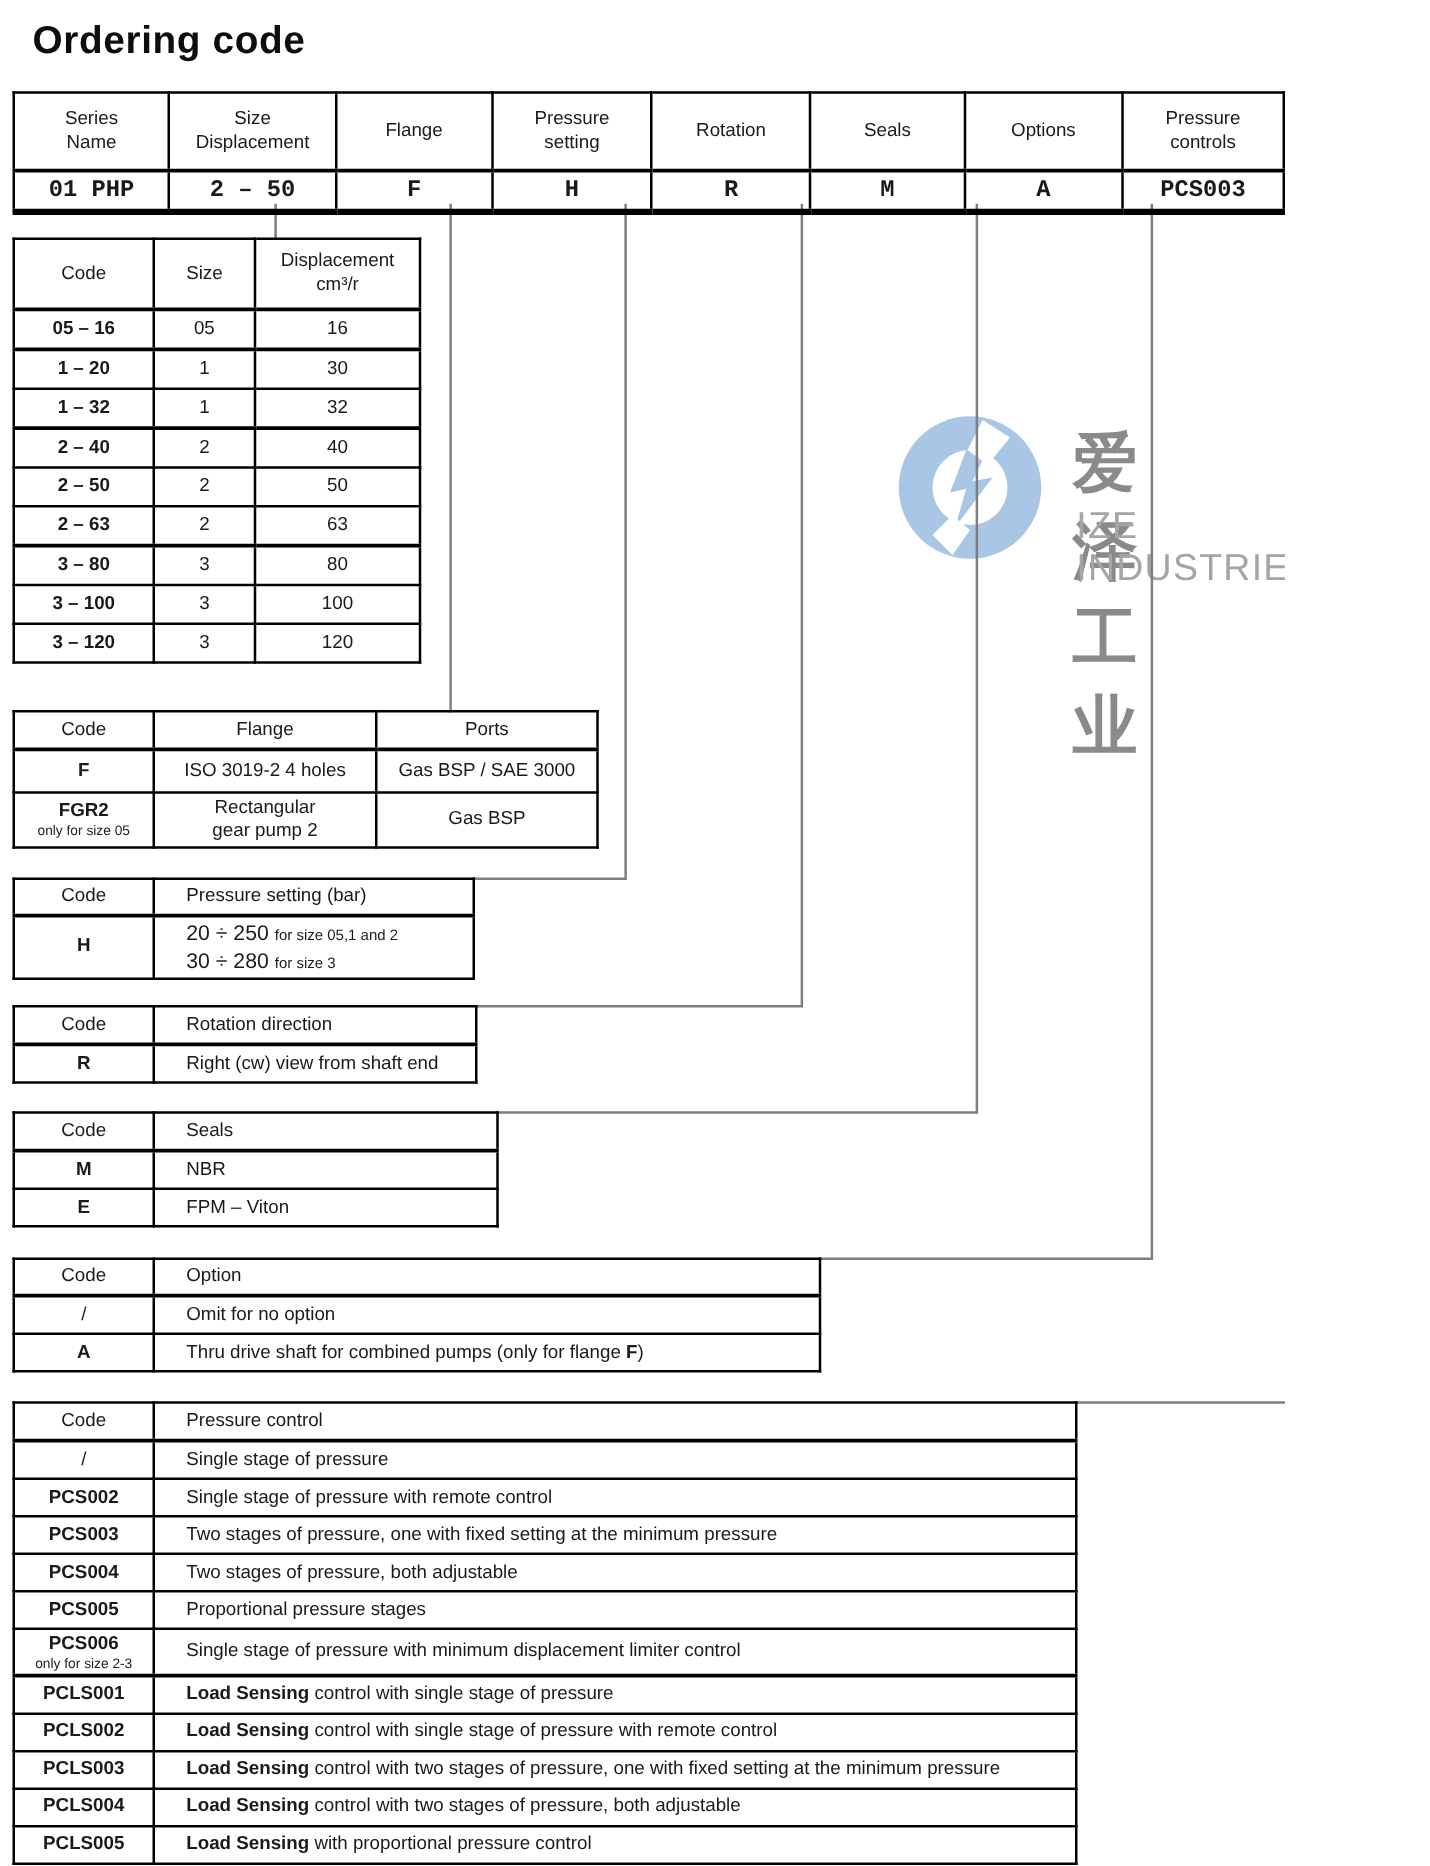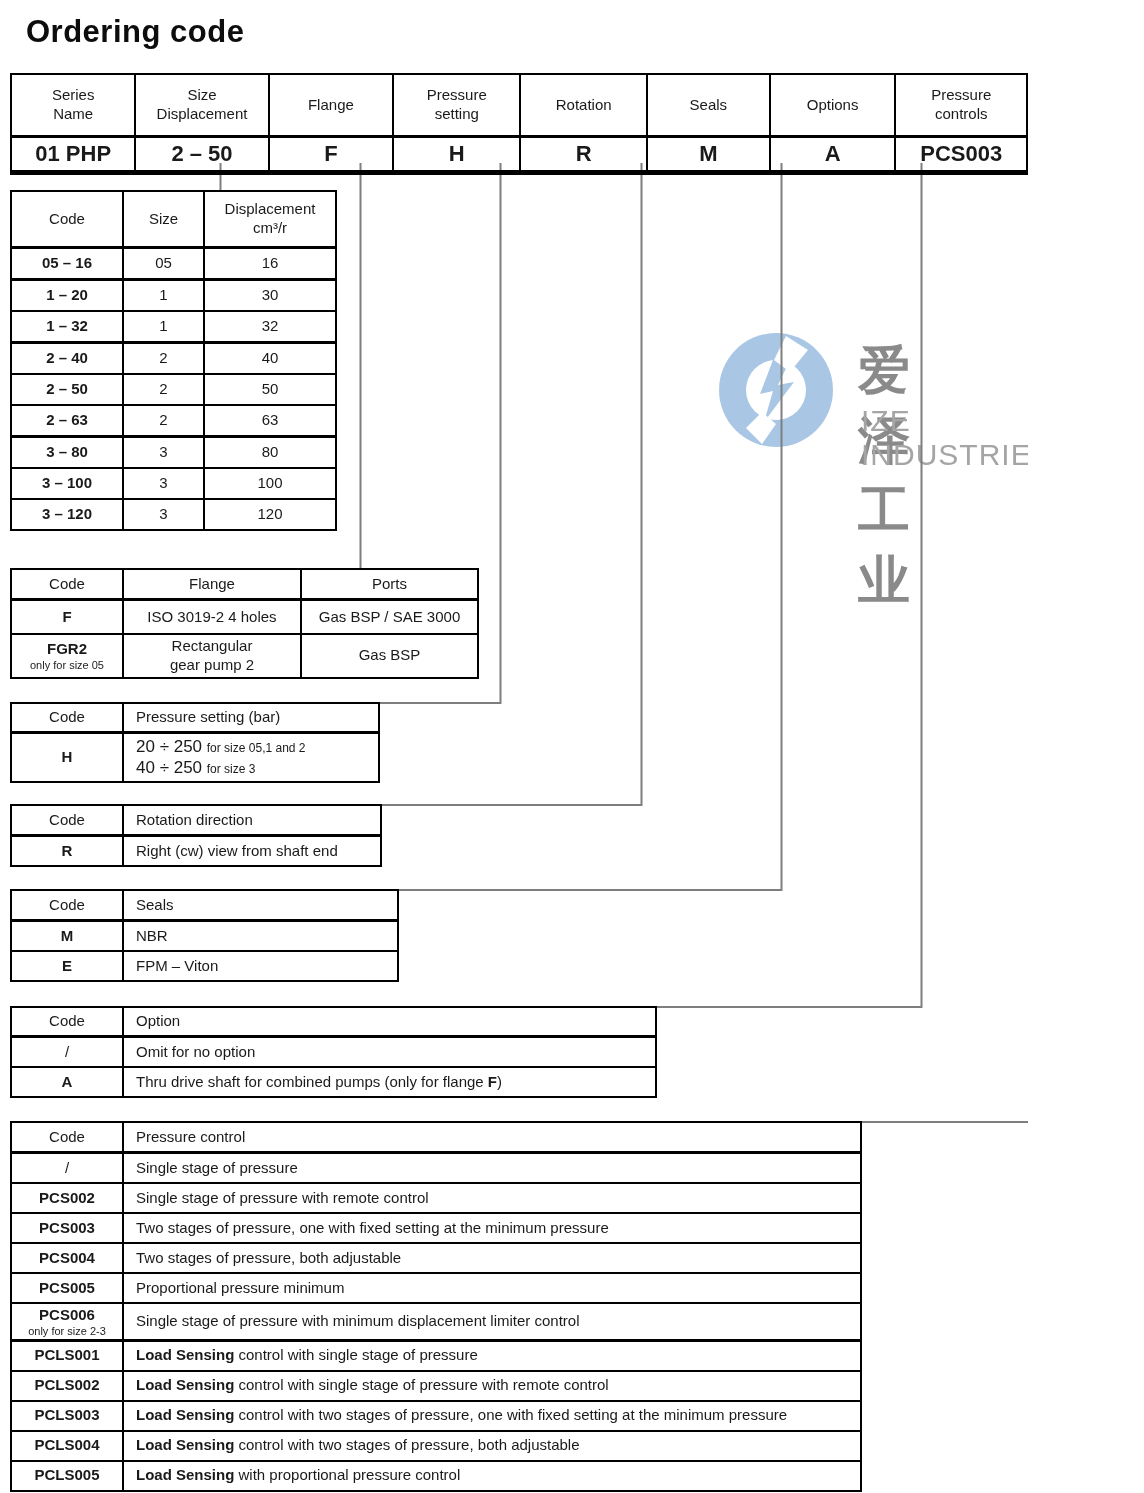"01 PHP" .t-order td { font-family: none -> Liberation Mono, monospace; font-size: 22px -> 19px }
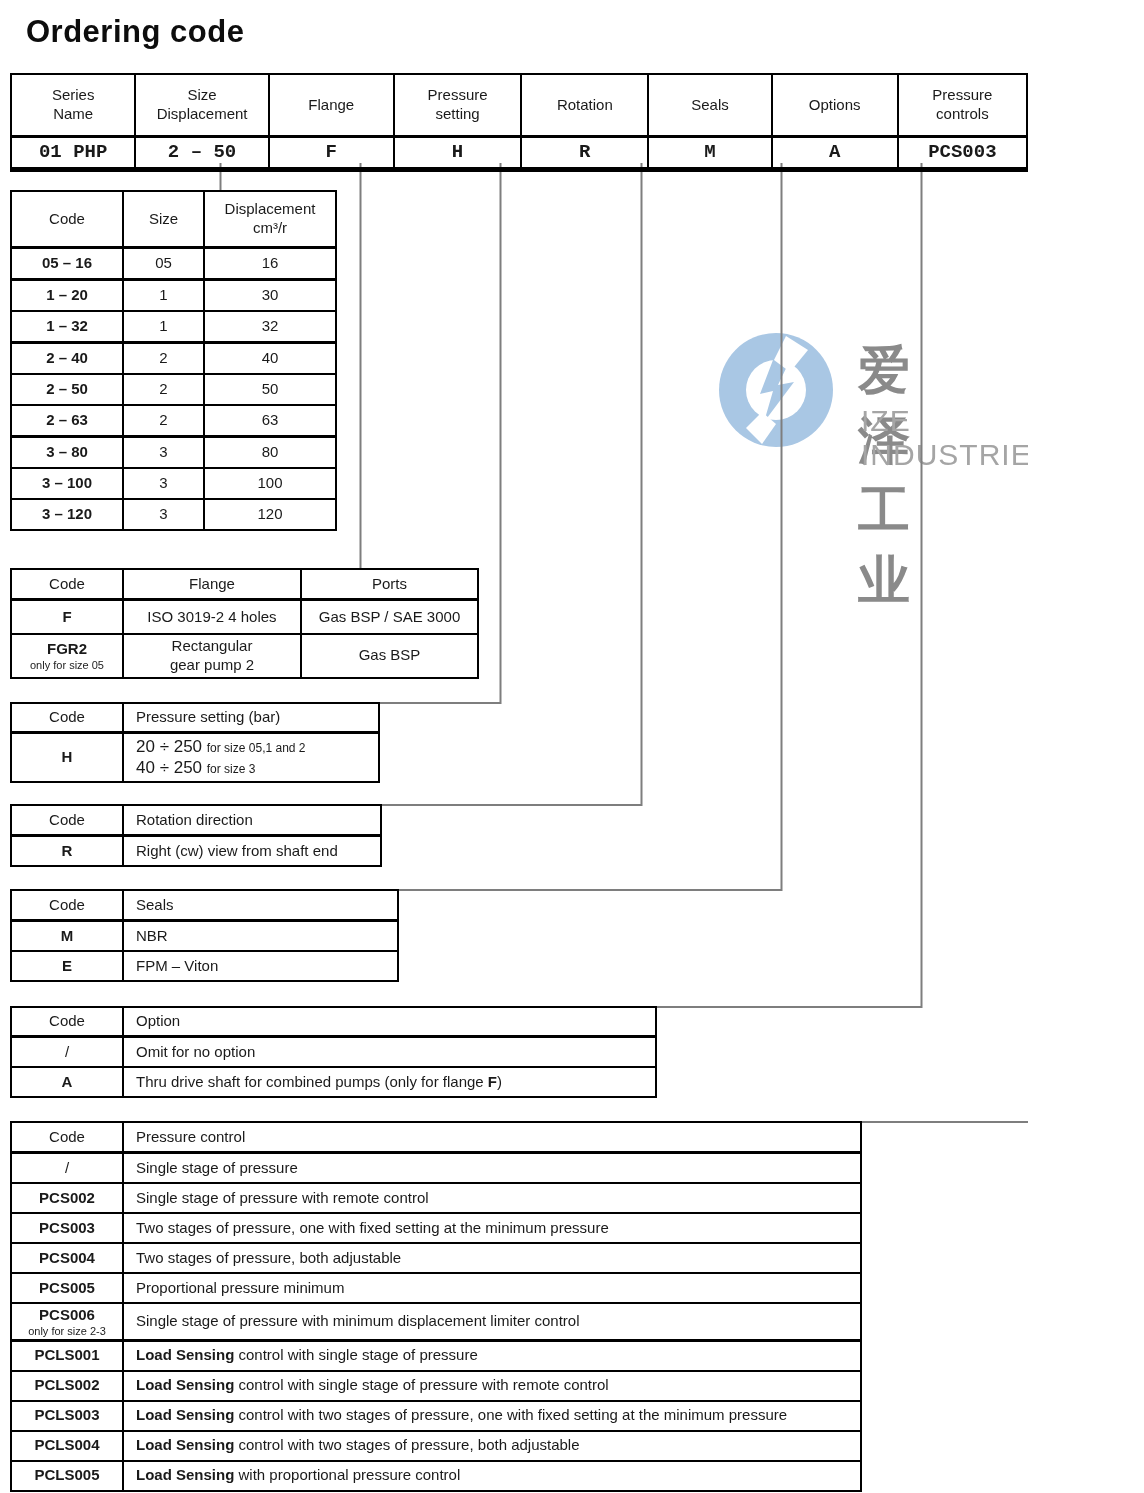"Pressure setting (bar)" .a-l { padding-left: 12px -> 25px }
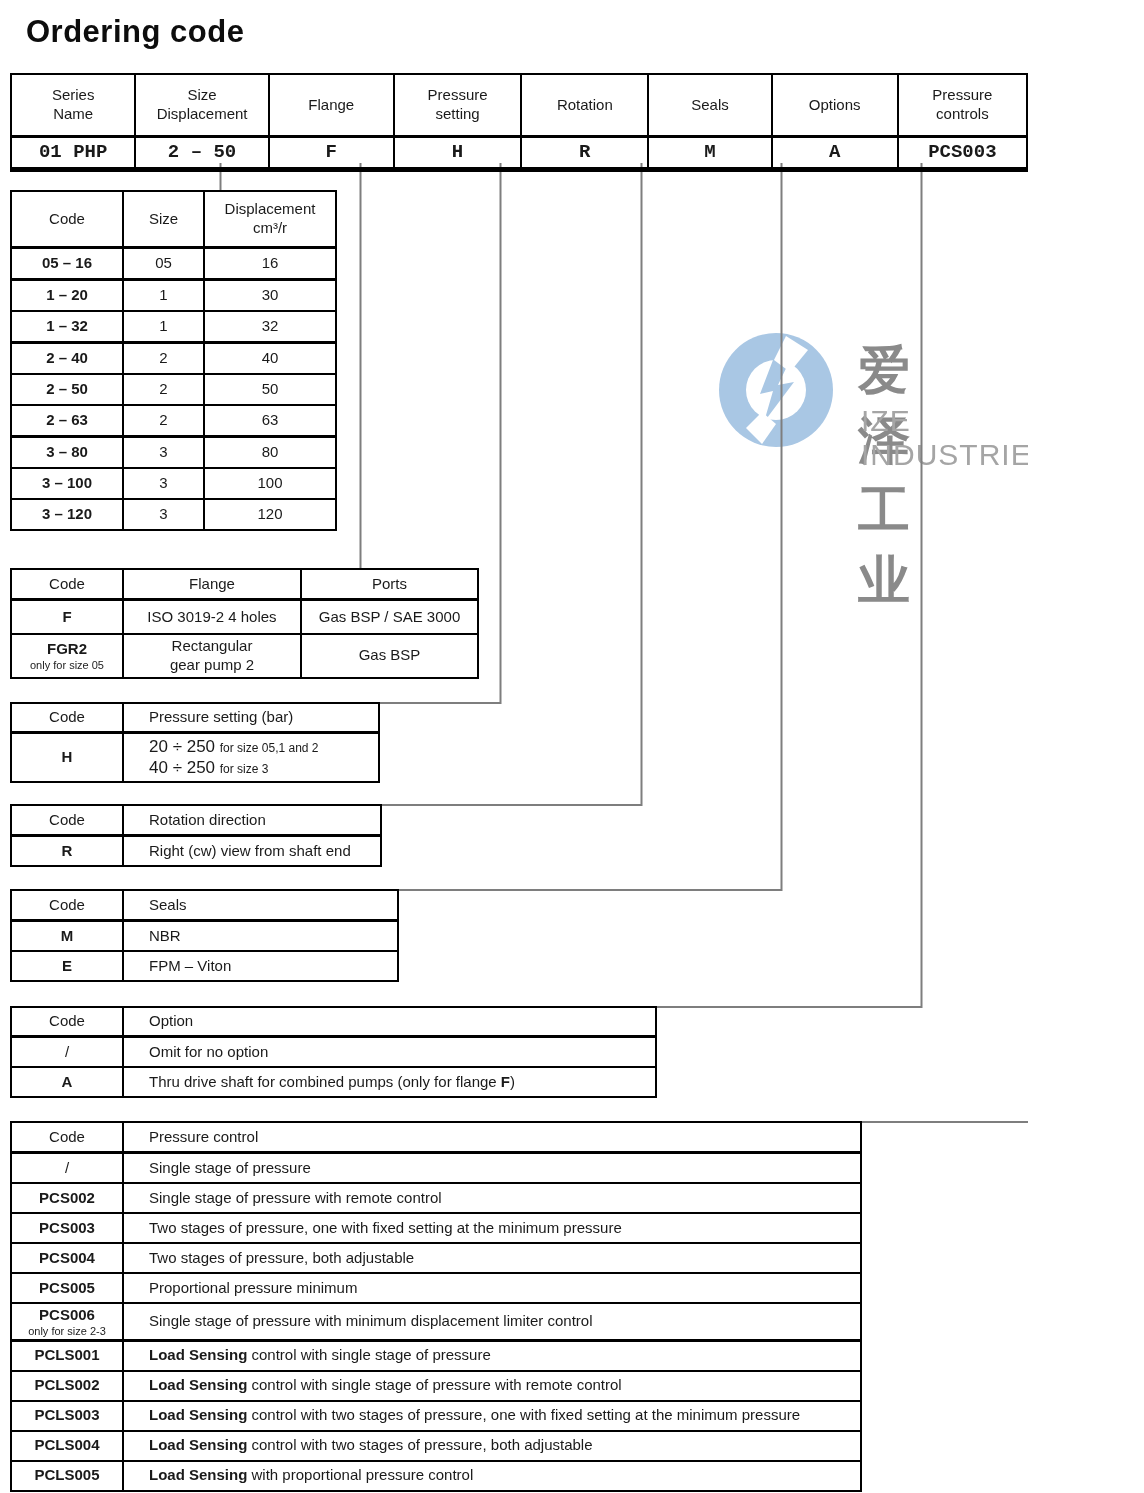"40 ÷ 250" span.big { text: 40 ÷ 250 -> 30 ÷ 280 }
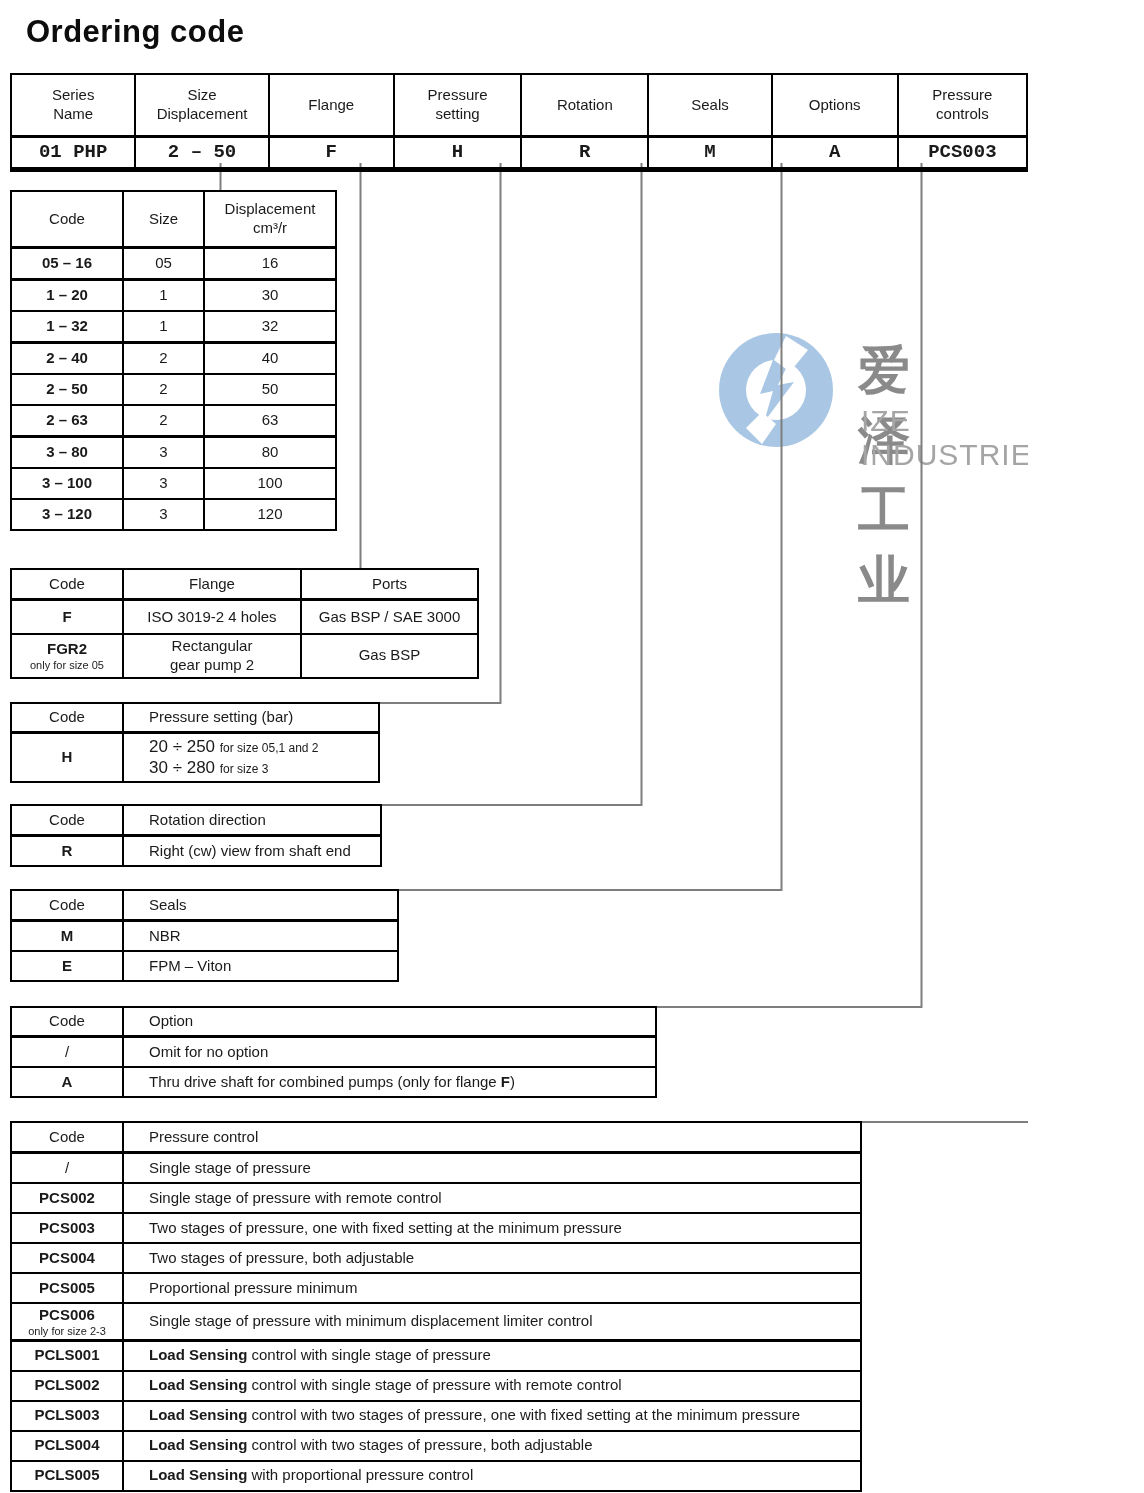"Proportional pressure minimum" td.a-l { text: minimum -> stages }
